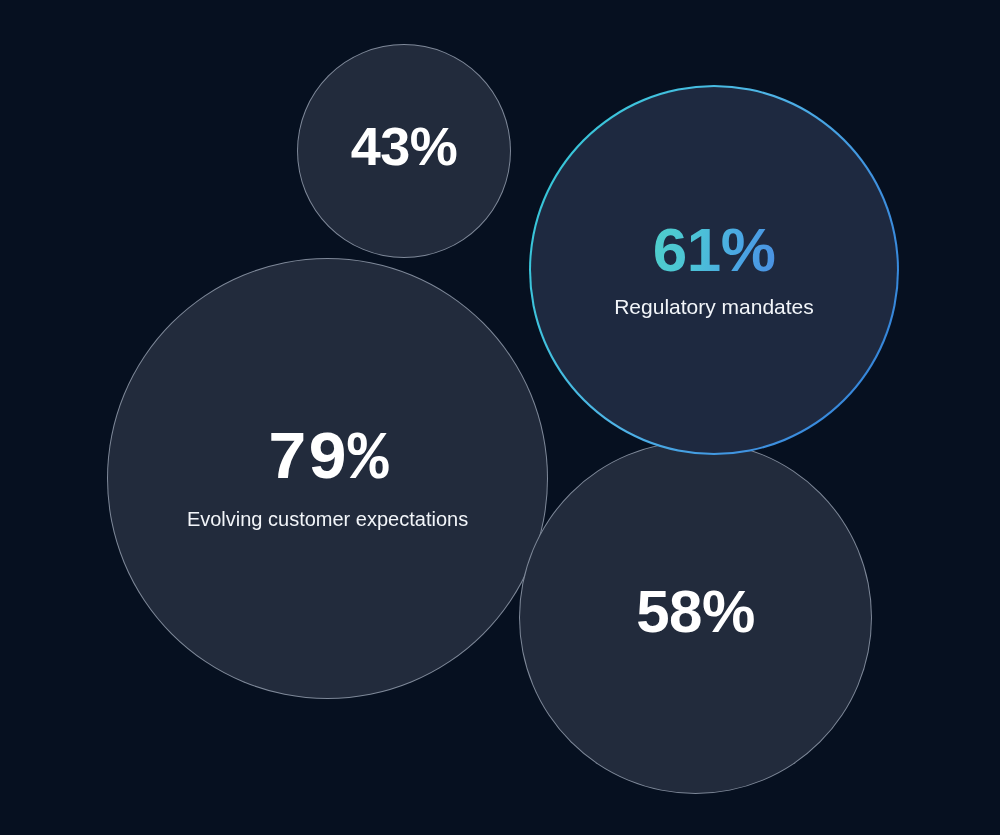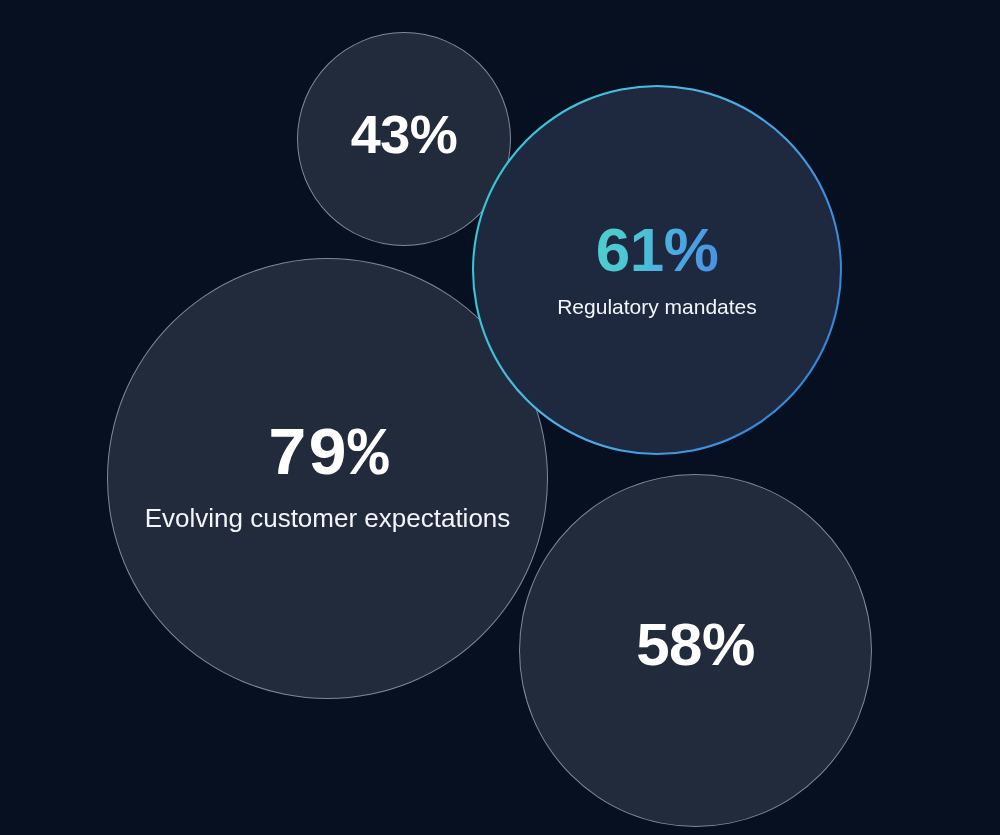"43%" #b-43 { top: 32px -> 44px }
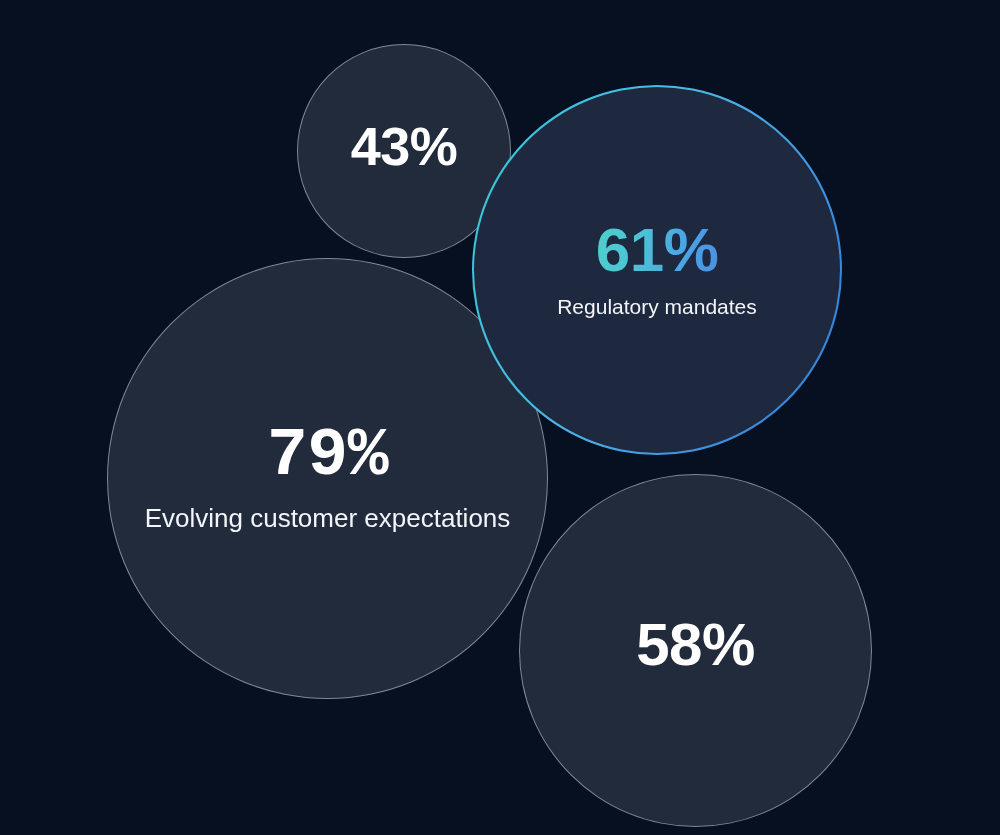"61%" #b-61 { left: 472px -> 529px }
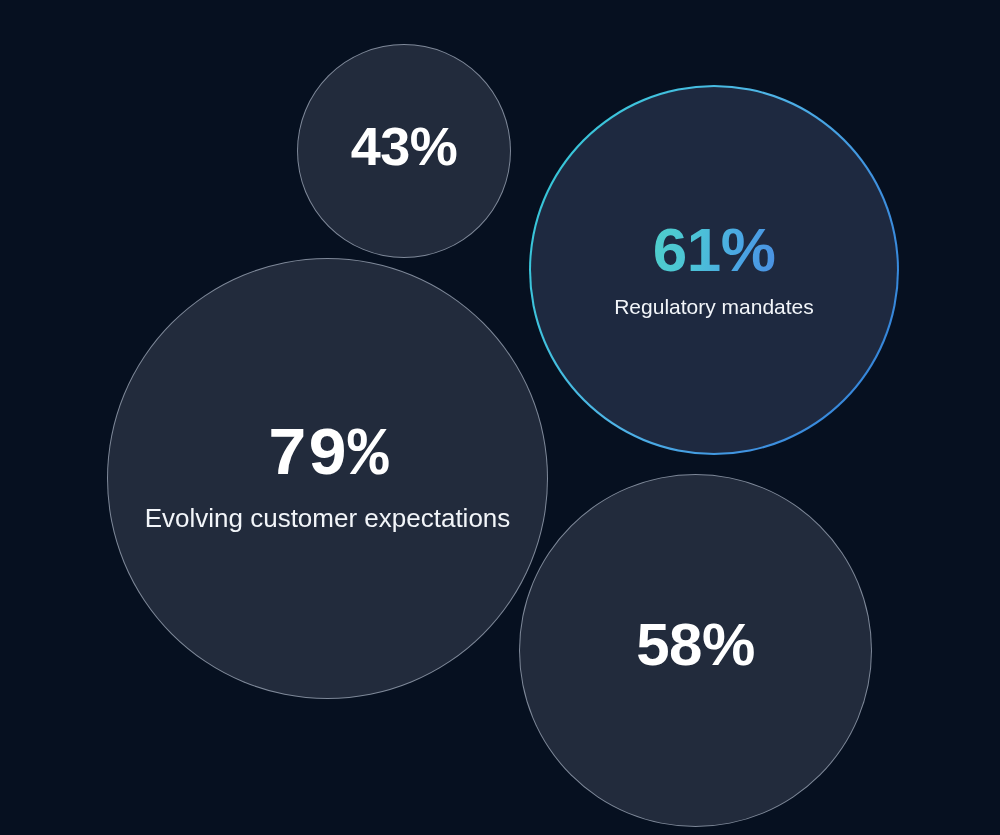"Evolving customer expectations" #b-79 .lbl { font-size: 26px -> 20px }
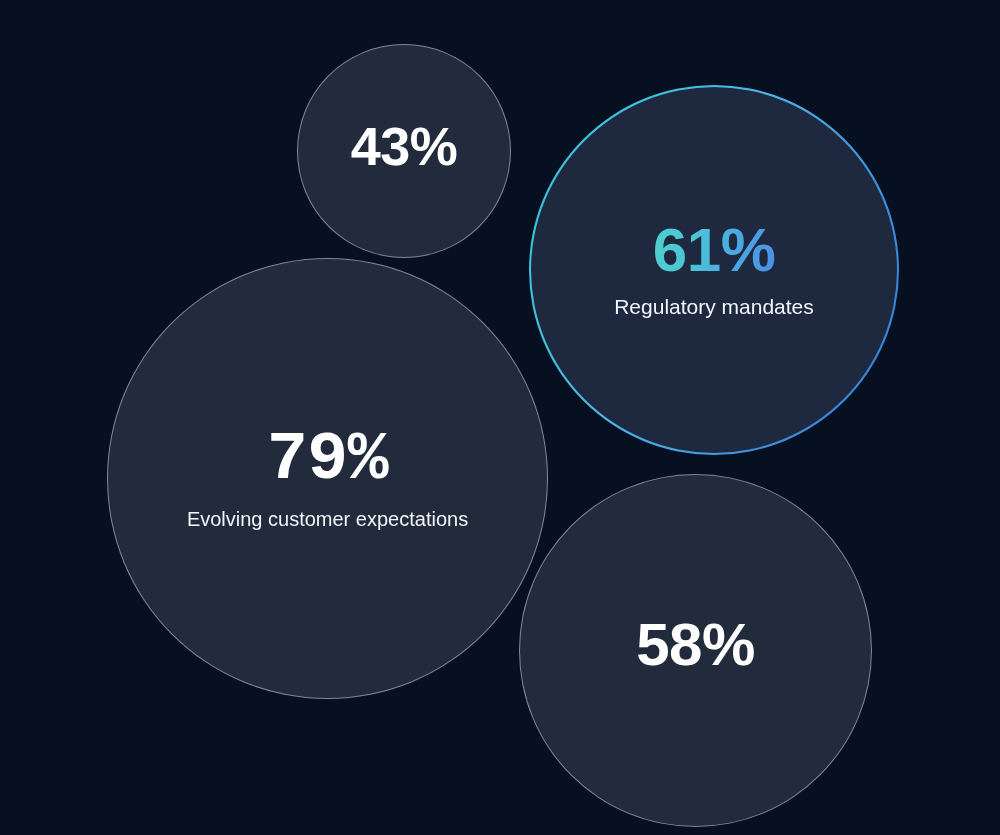"58%" #b-58 { top: 474px -> 441px }
